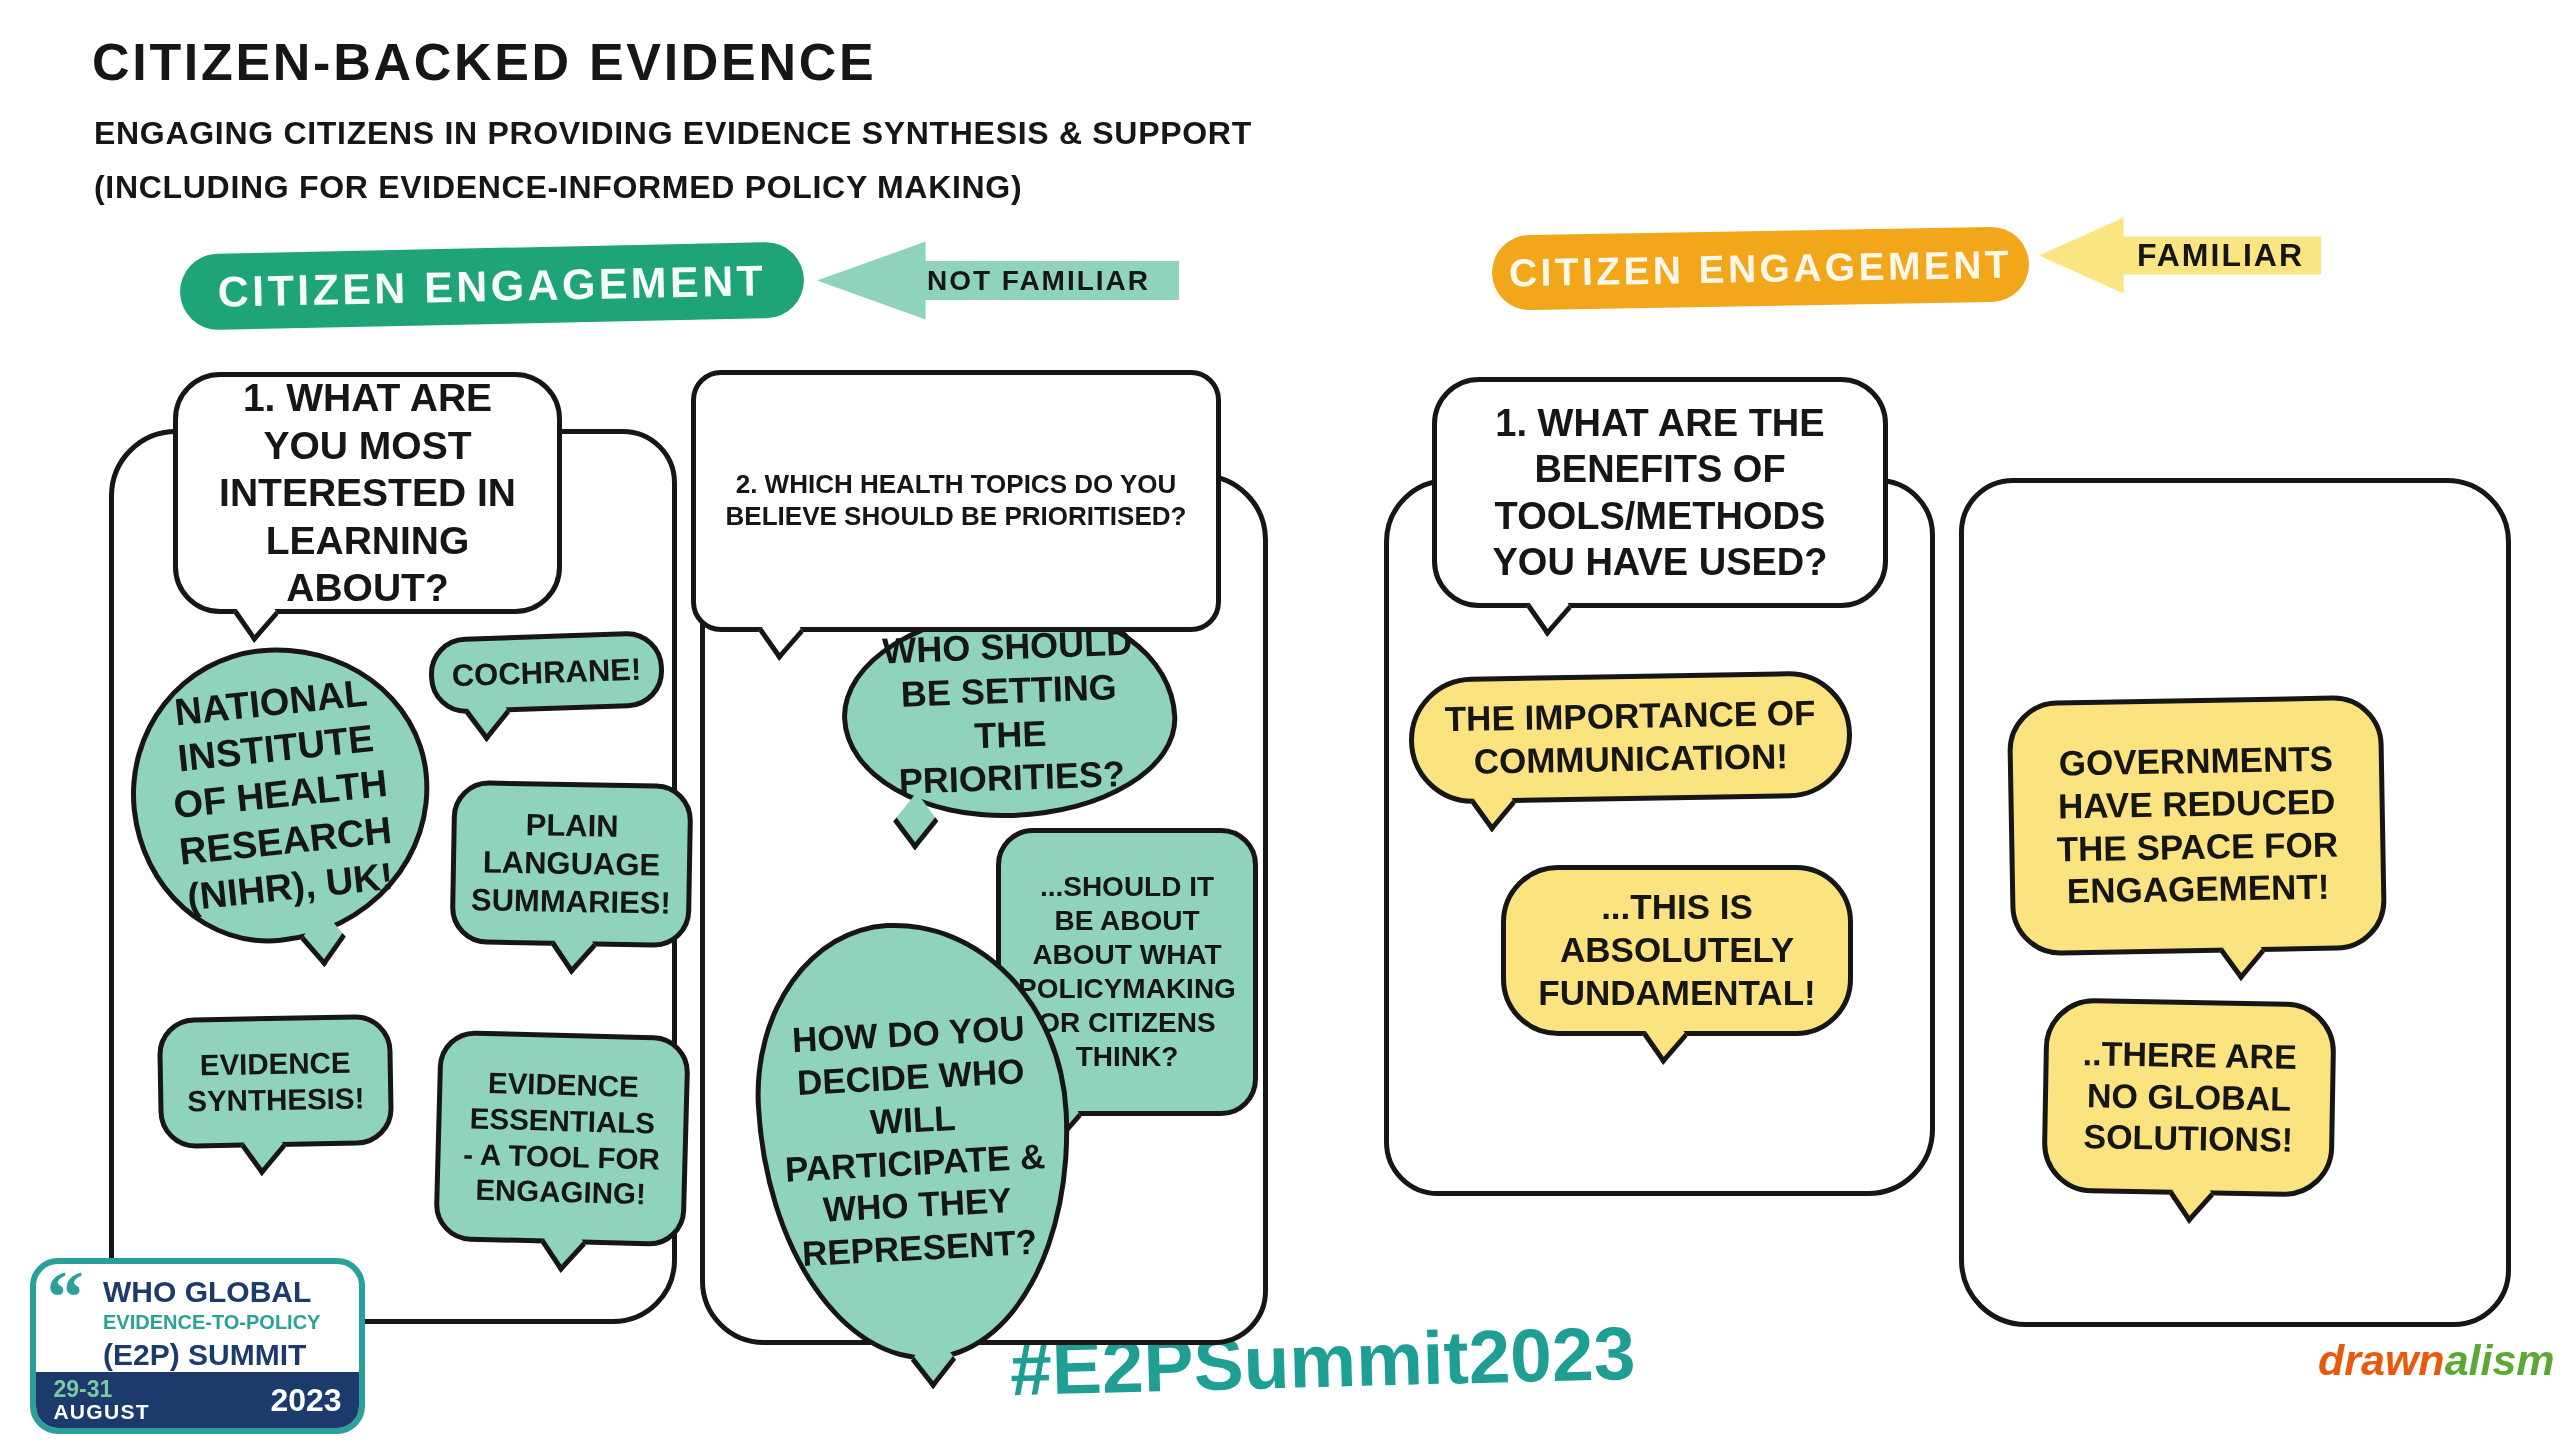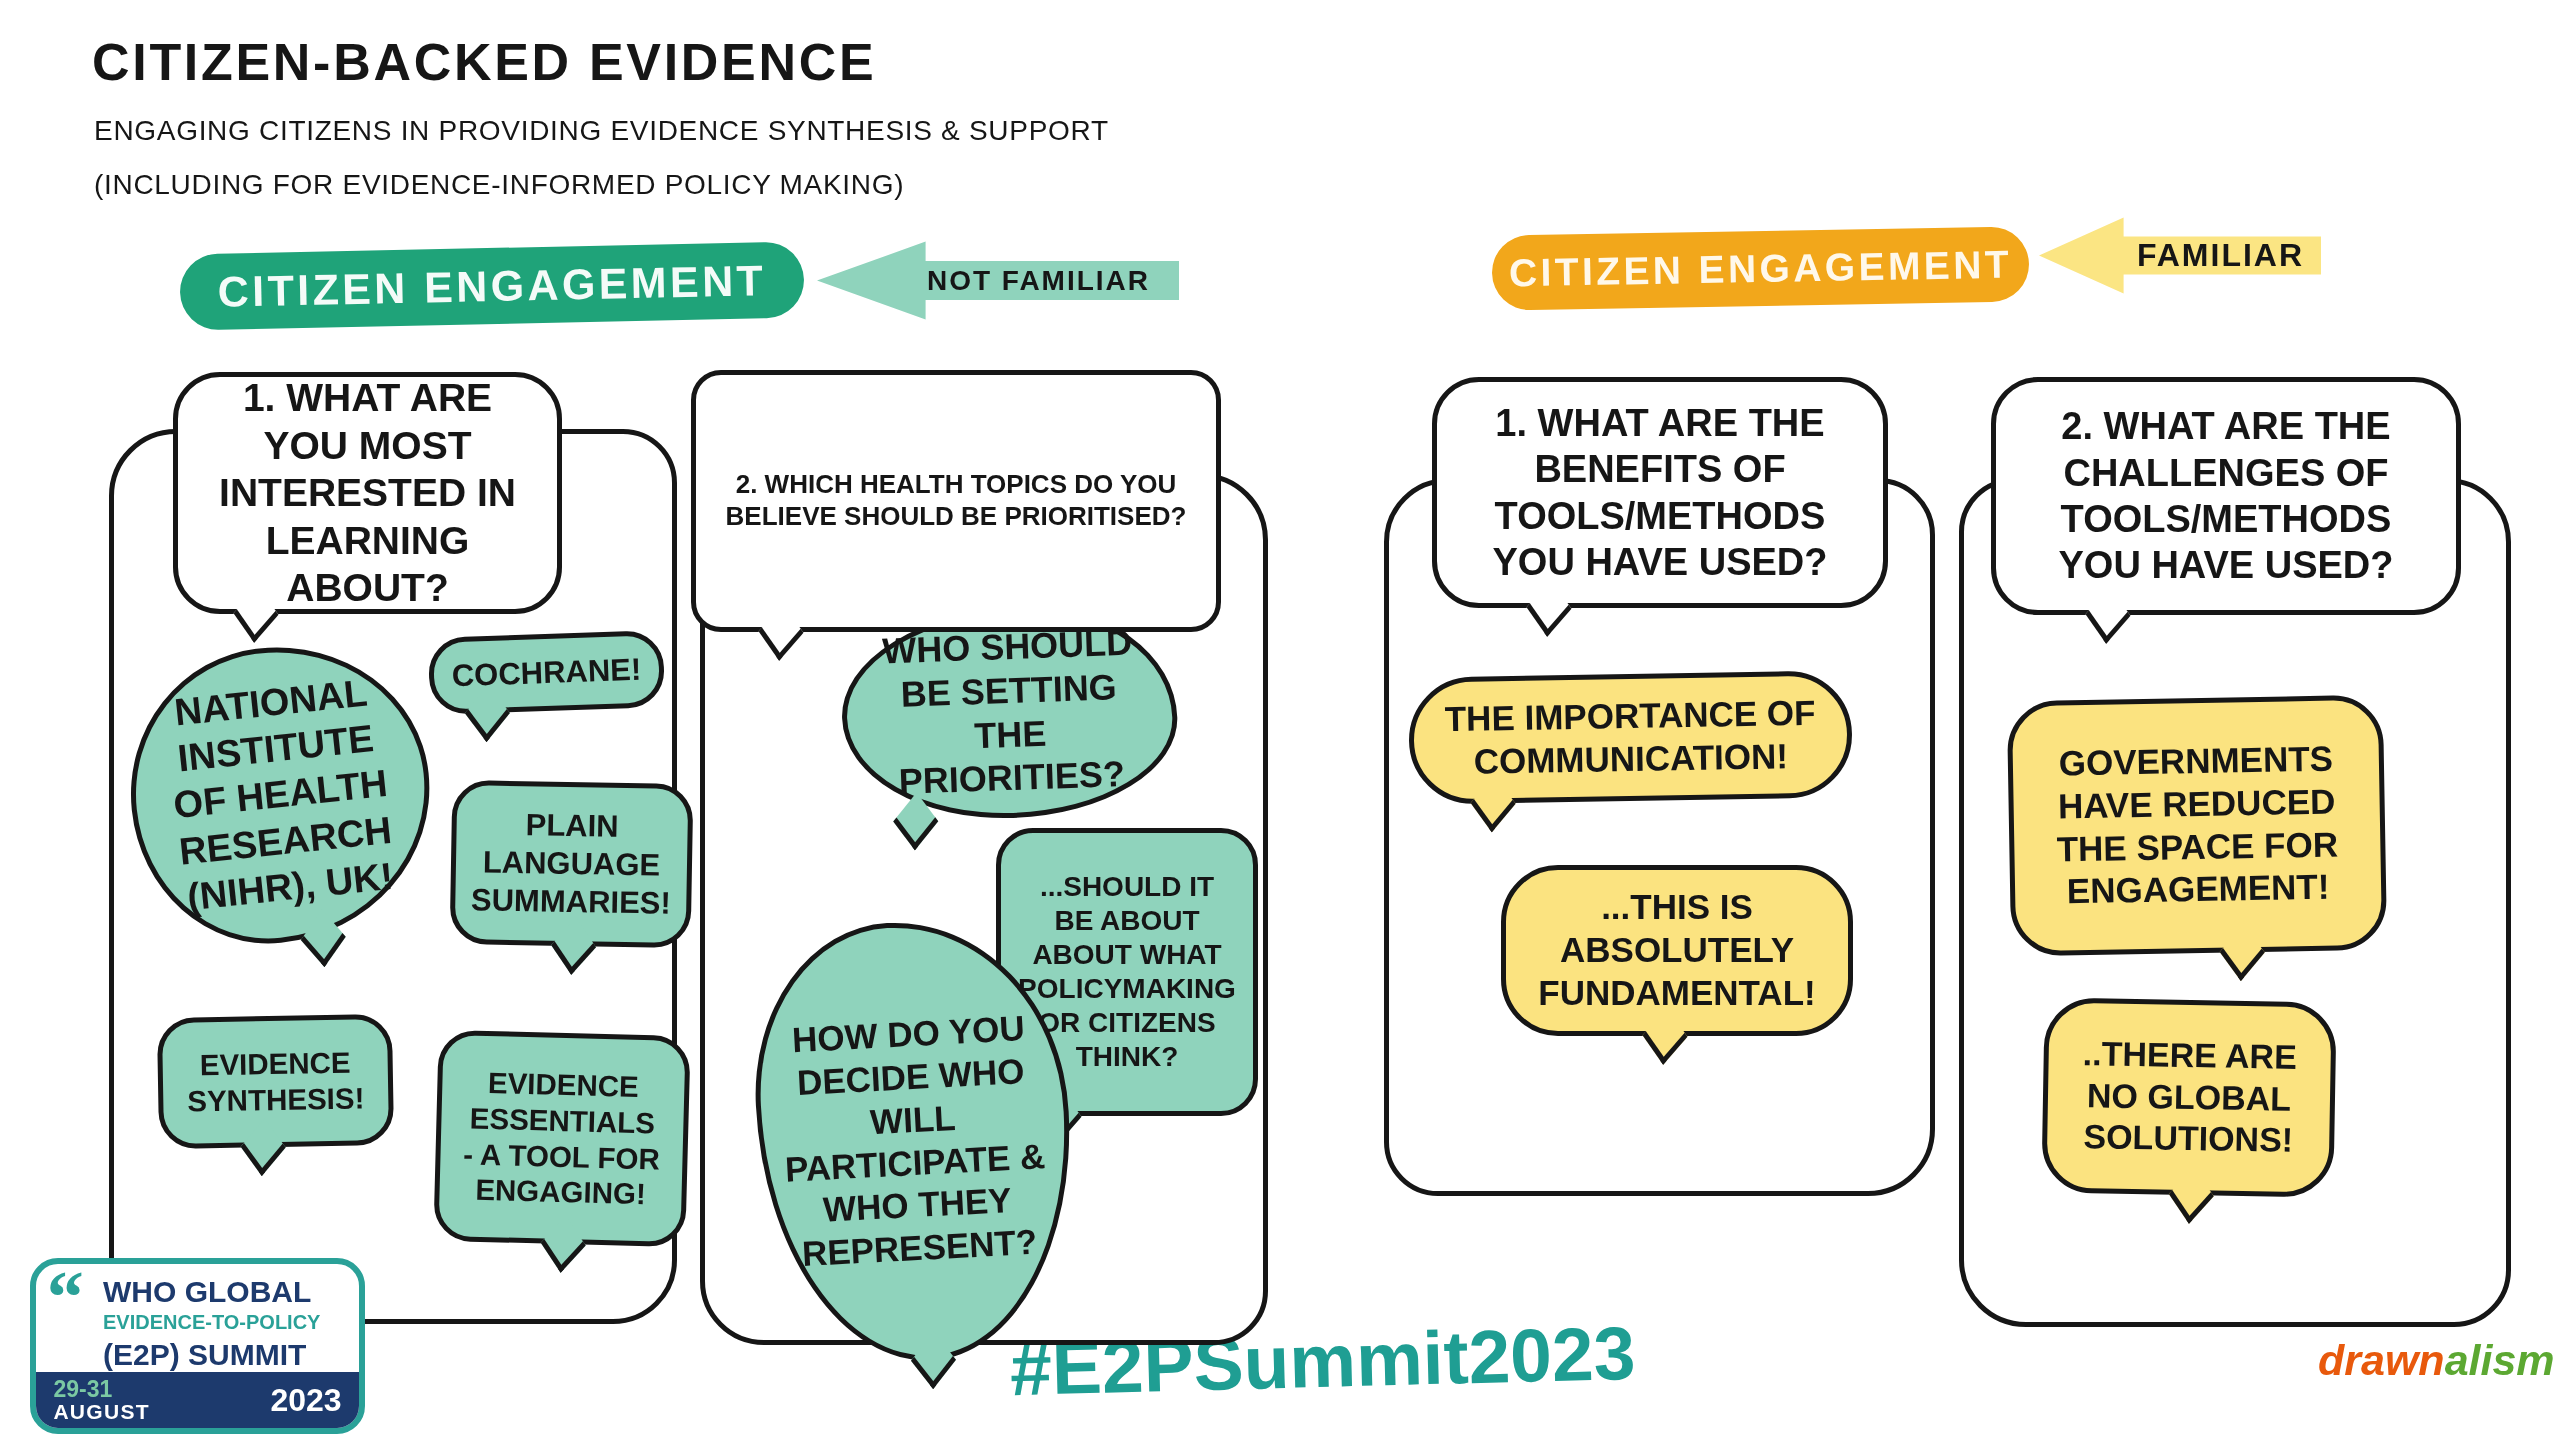"ENGAGING CITIZENS IN PROVIDING EVIDENCE" .subtitle { font-size: 28px -> 32px; font-weight: 400 -> 700 }
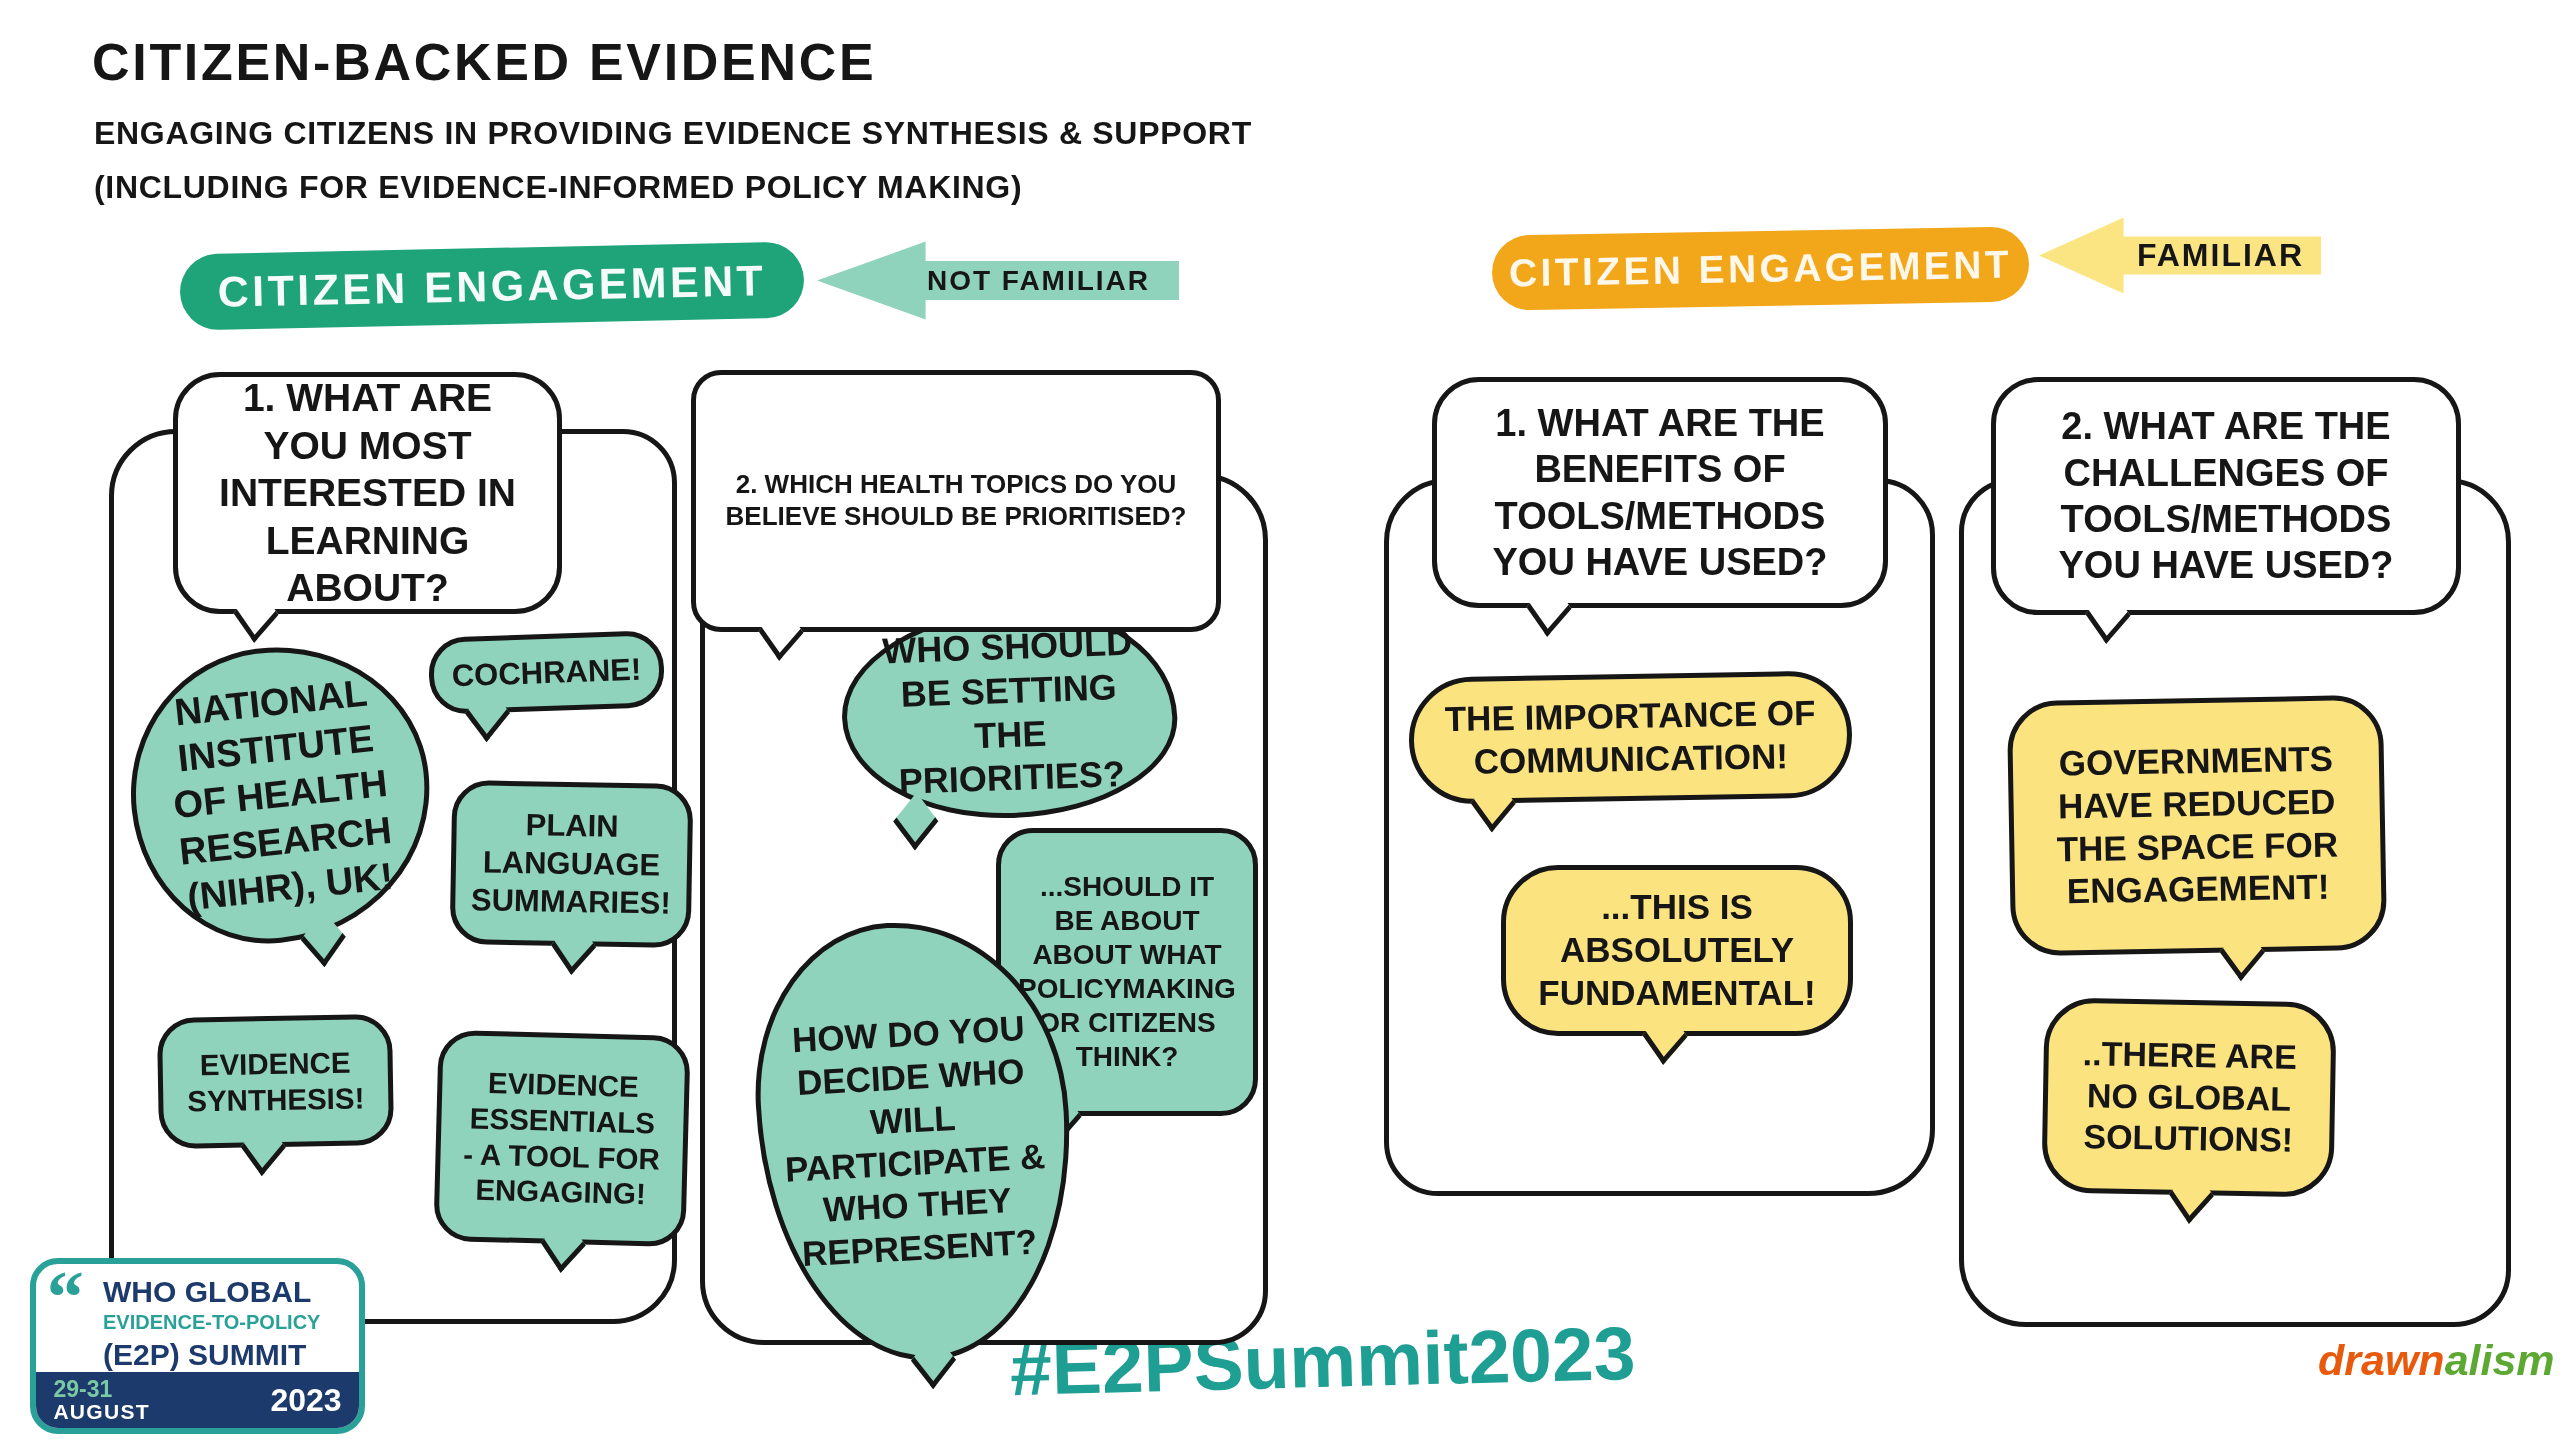"2. WHAT ARE THE CHALLENGES" div.bubble { html: <div>2. WHAT ARE THE CHALLENGES OF TOOLS/METHODS YOU HAVE USED?</div> -> none }
